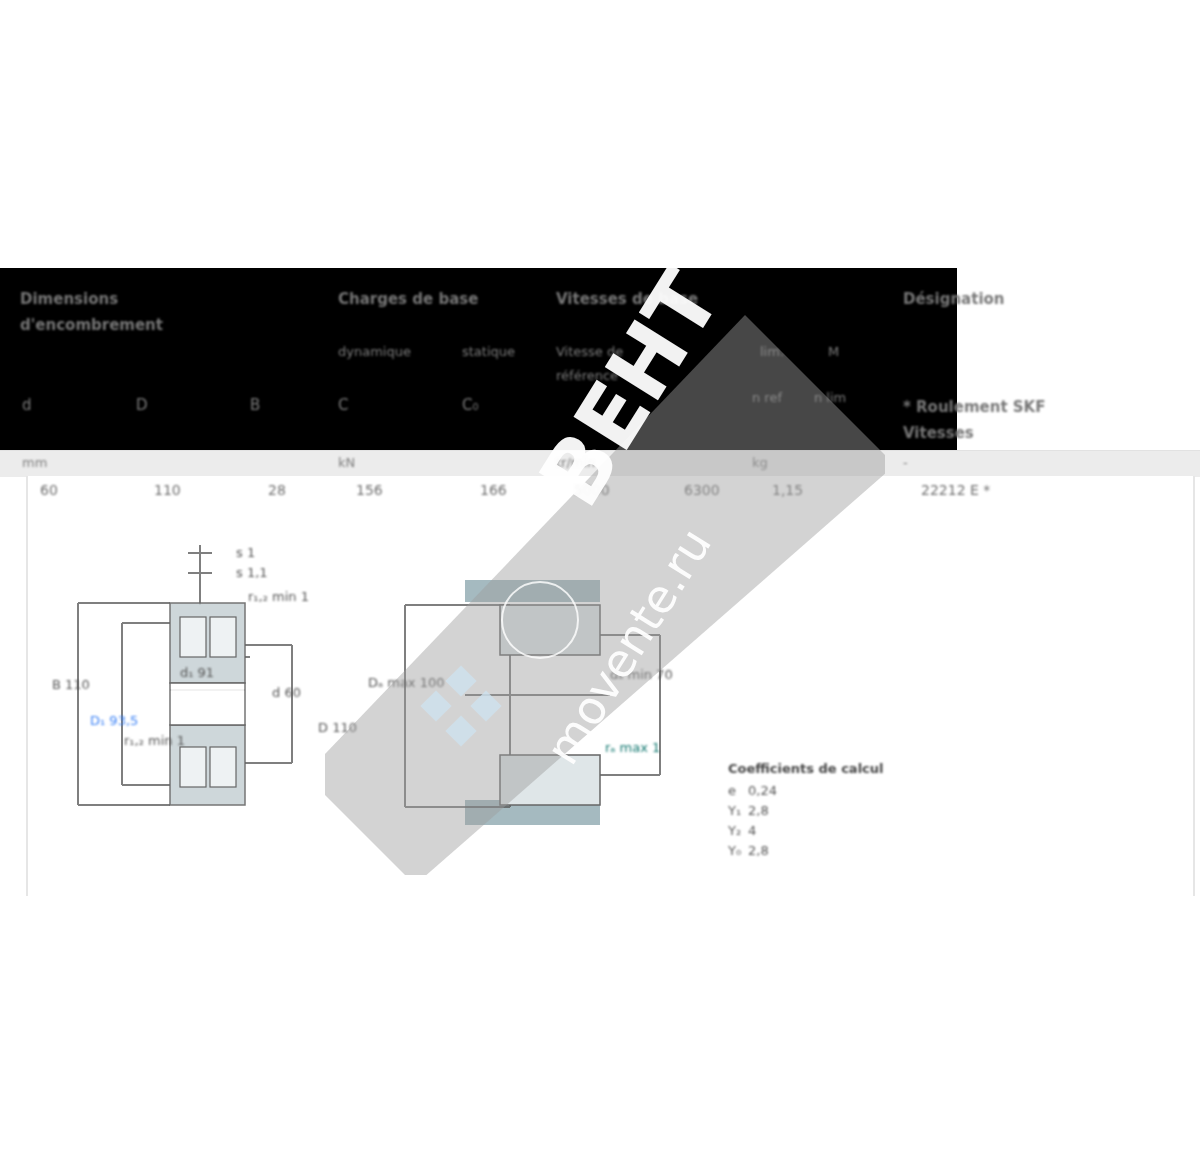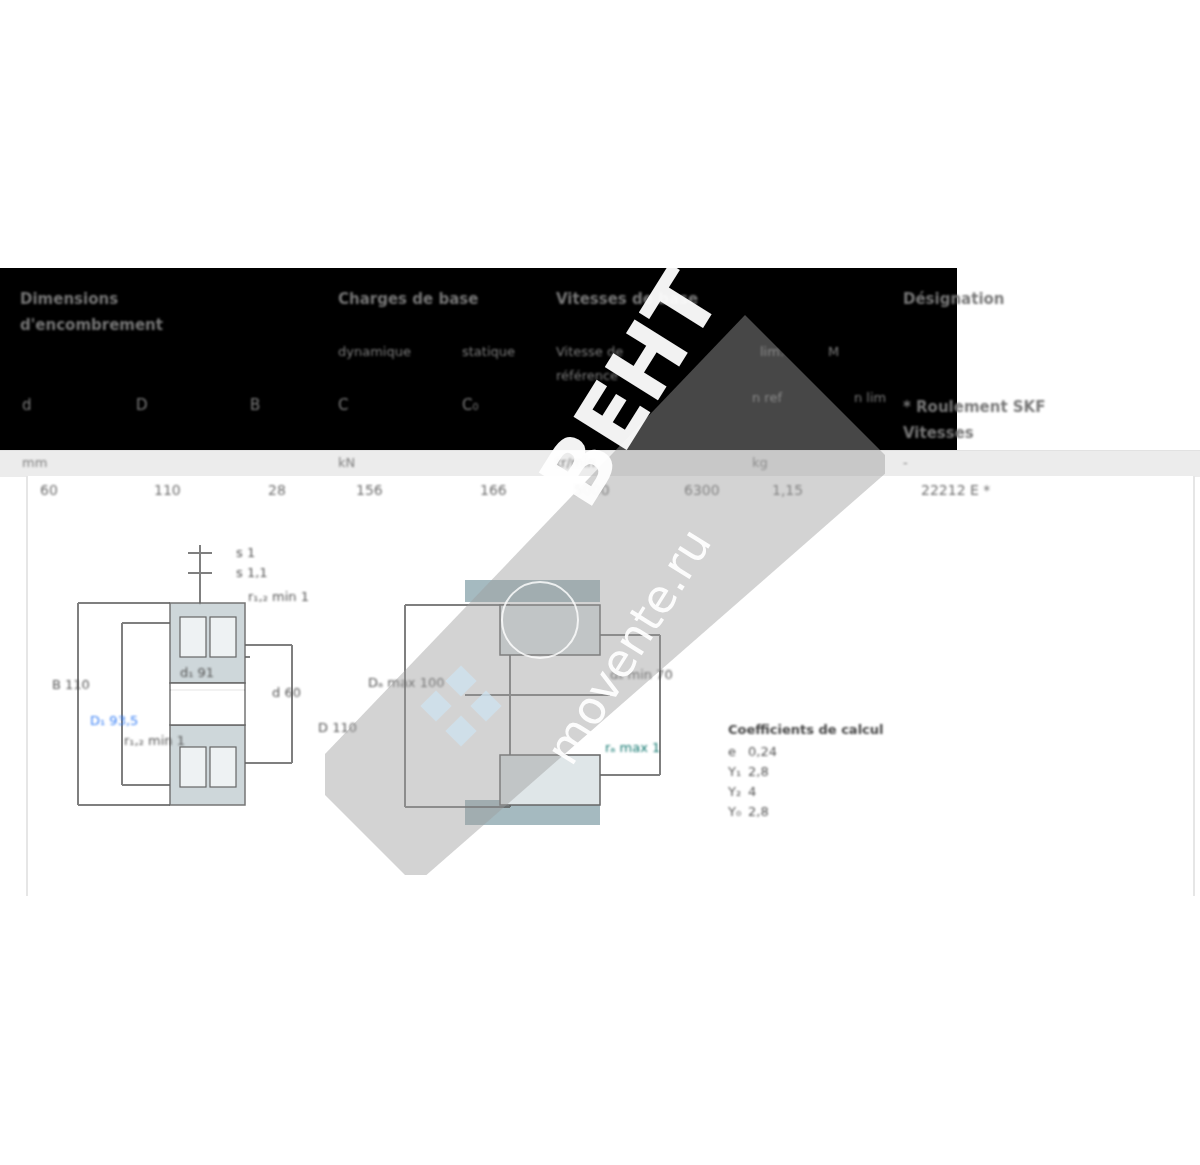"n lim" span.t { left: 854px -> 814px }
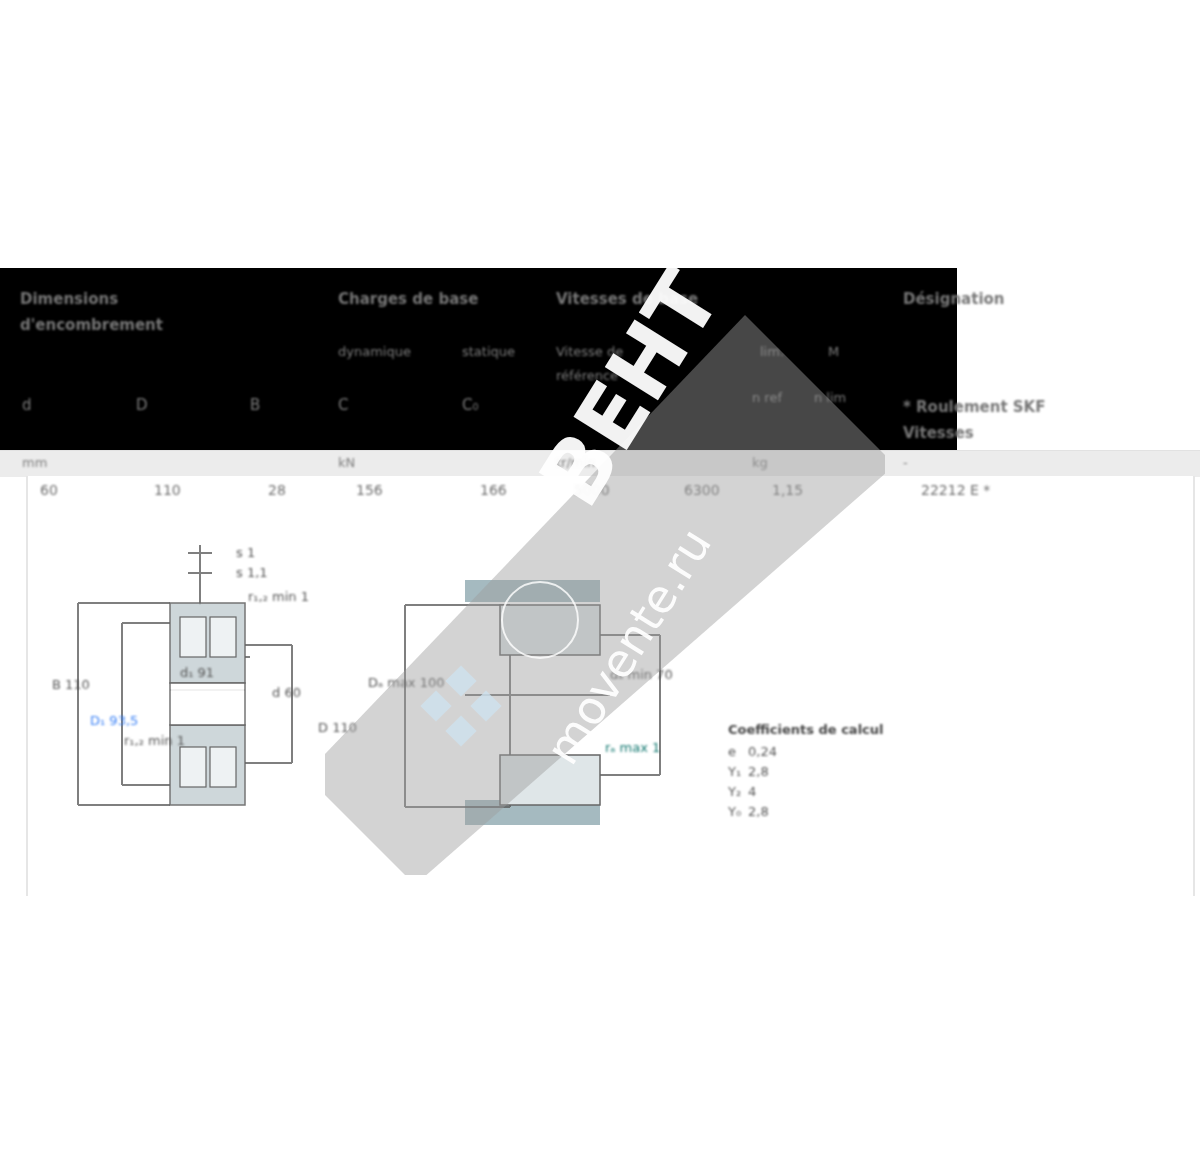"Coefficients de calcul" .coef .t { margin-top: none -> 39px }
